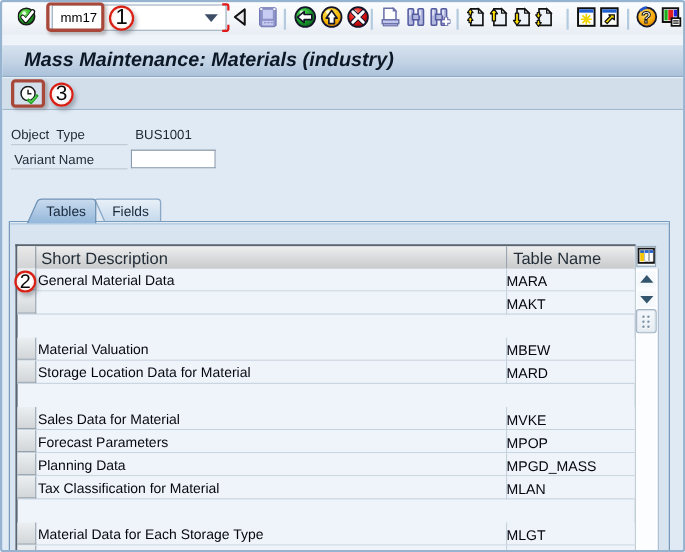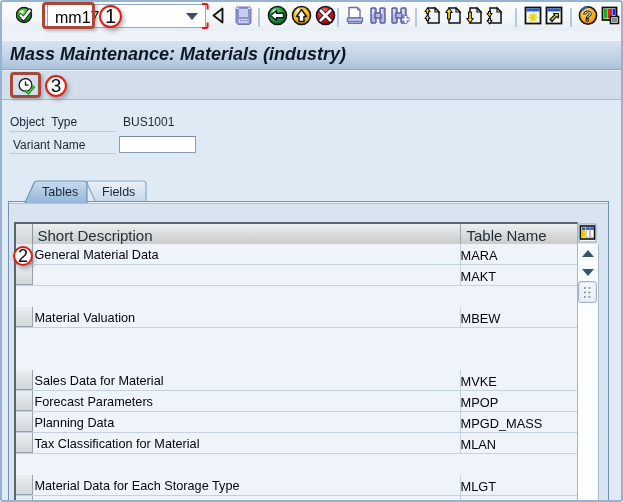"mm17" .combo .txt { font-size: 16px -> 12px }
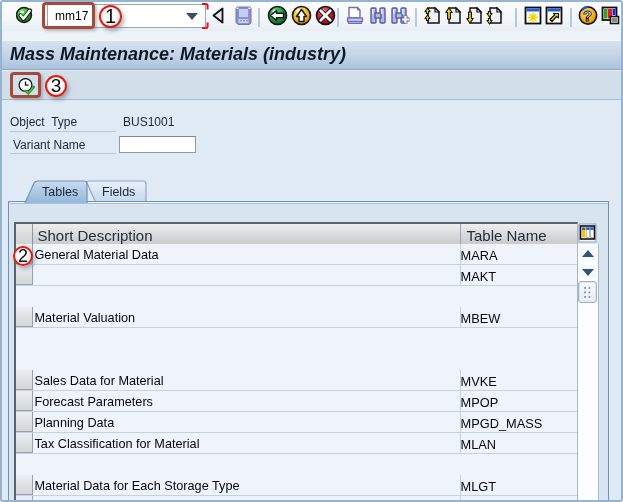"Mass Maintenance: Materials (industry)" .titletext { left: 8px -> 20px }
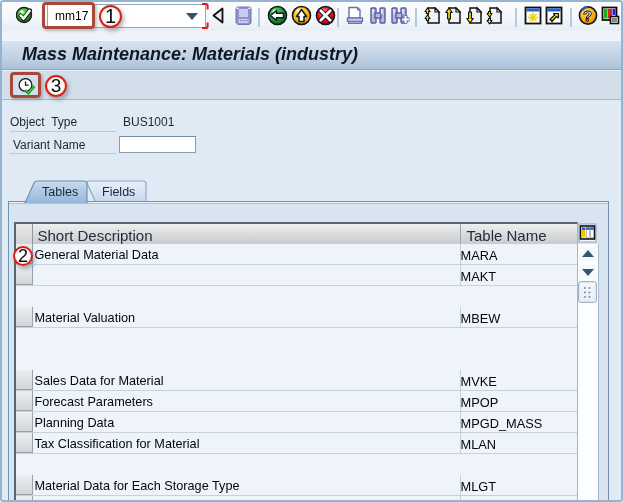"Storage Location Data for Material" div.row { html: none -> <div> <div></div> <div></div> <div>Storage Location Data for Material</div> <div>MARD</div> </div> }
